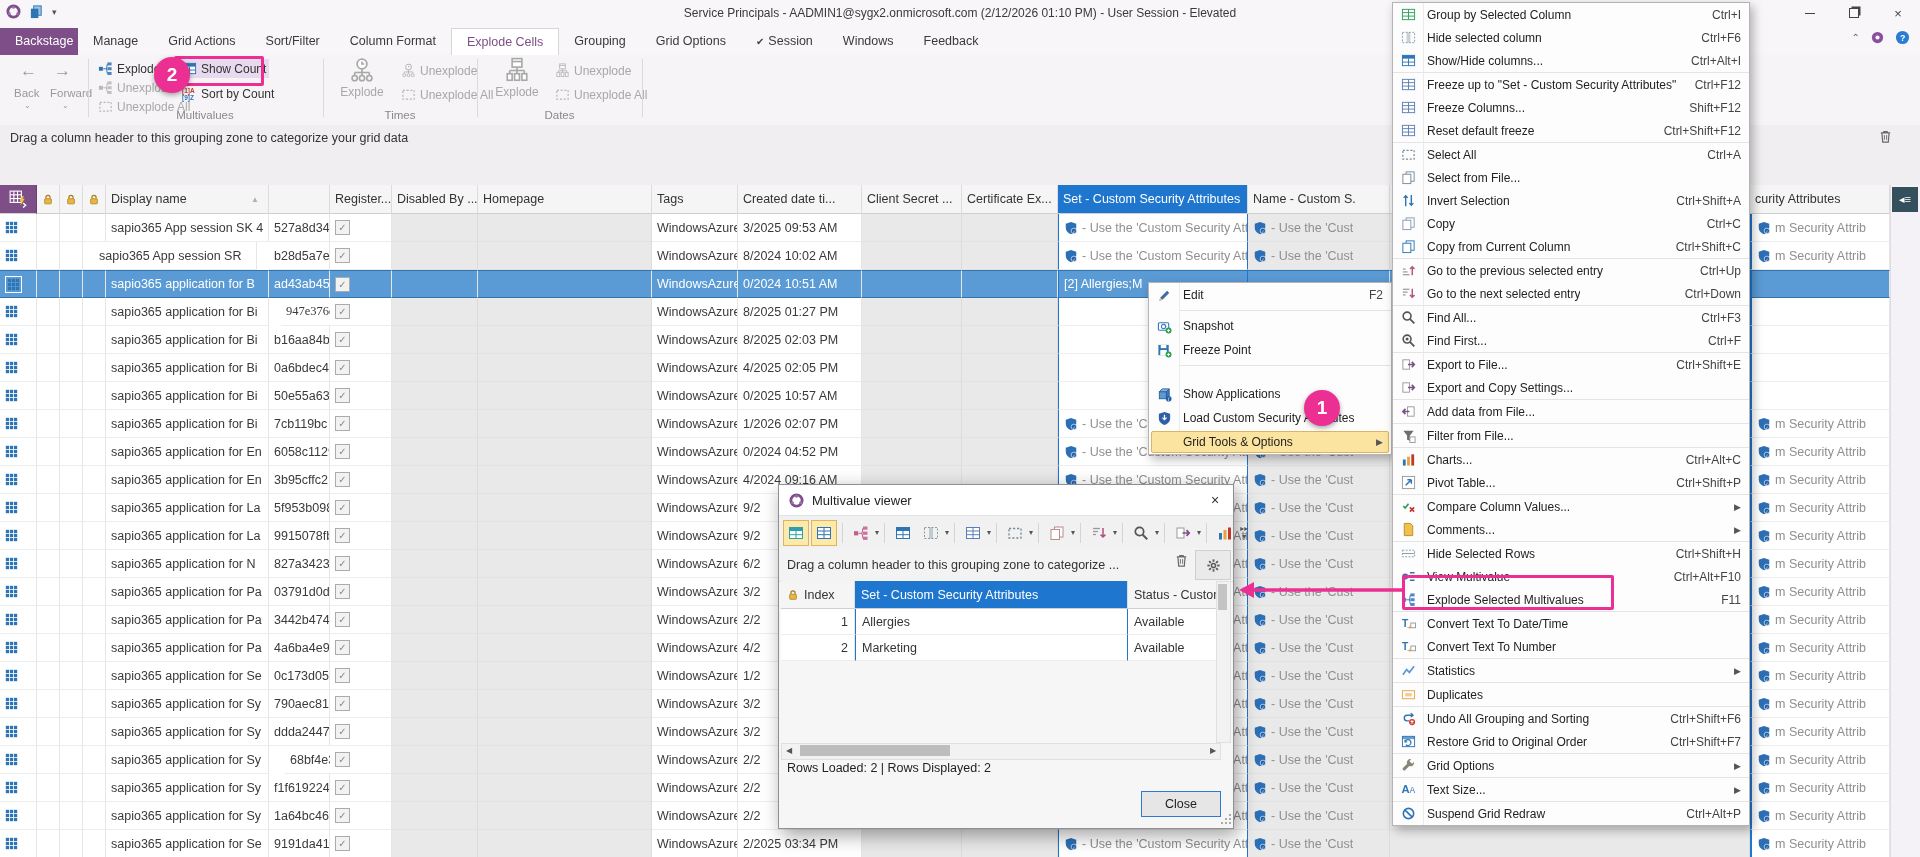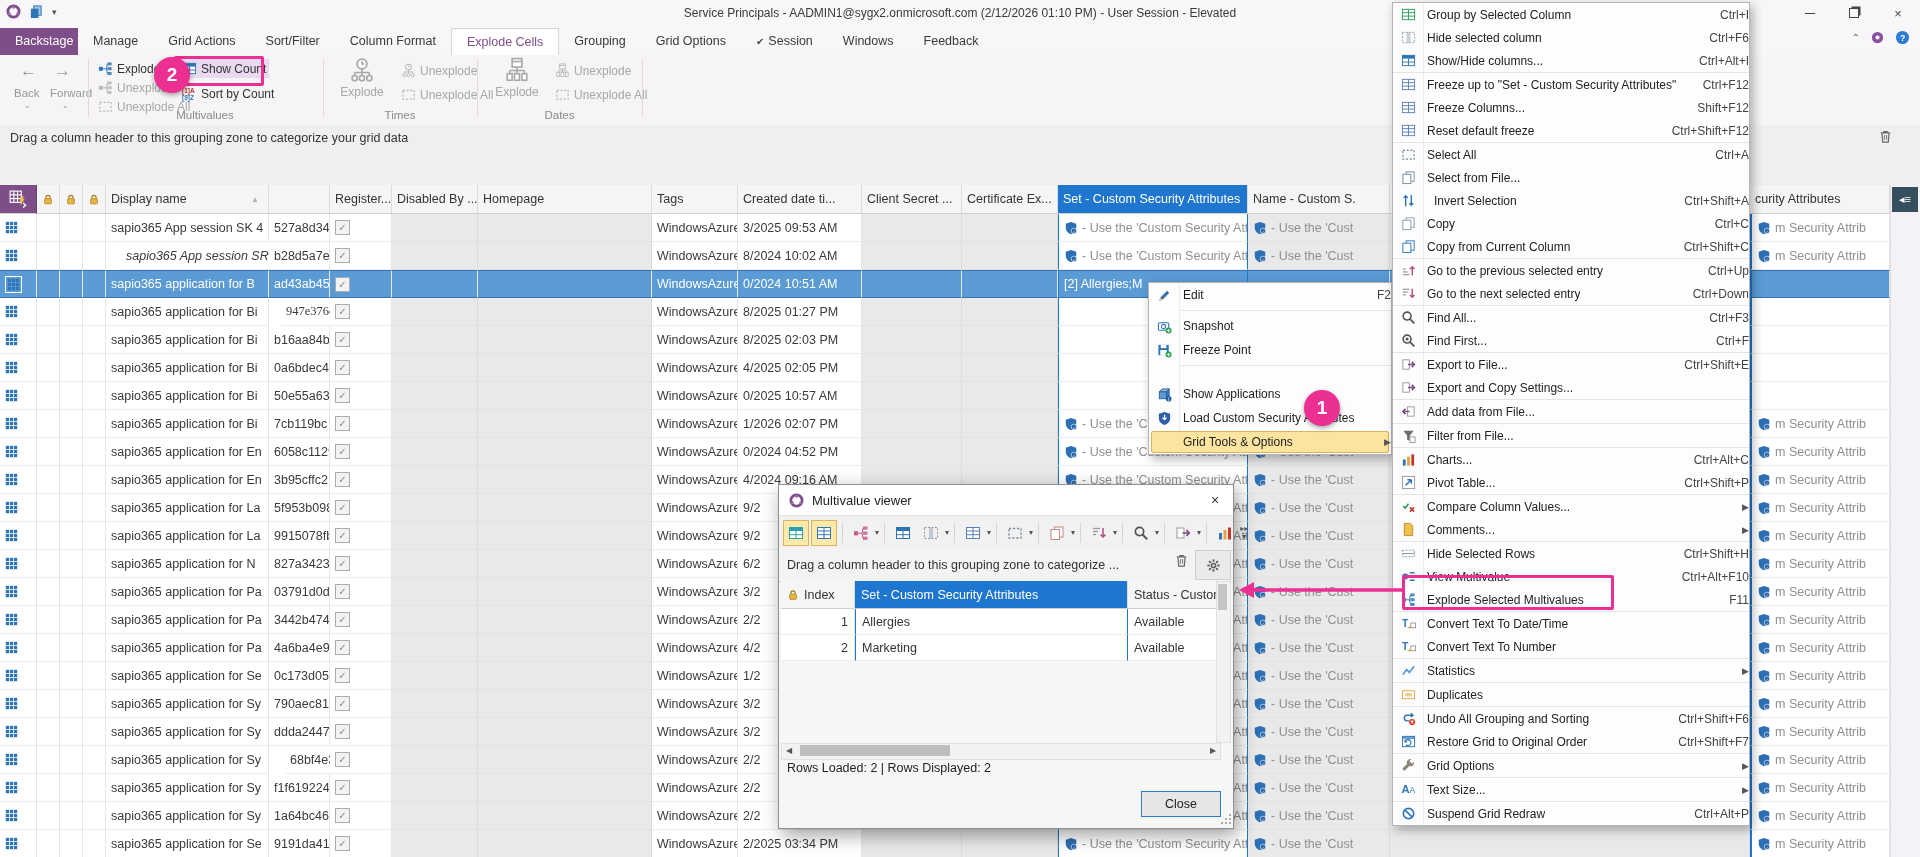"Group by Selected Column" .mi { padding-right: none -> 8px }
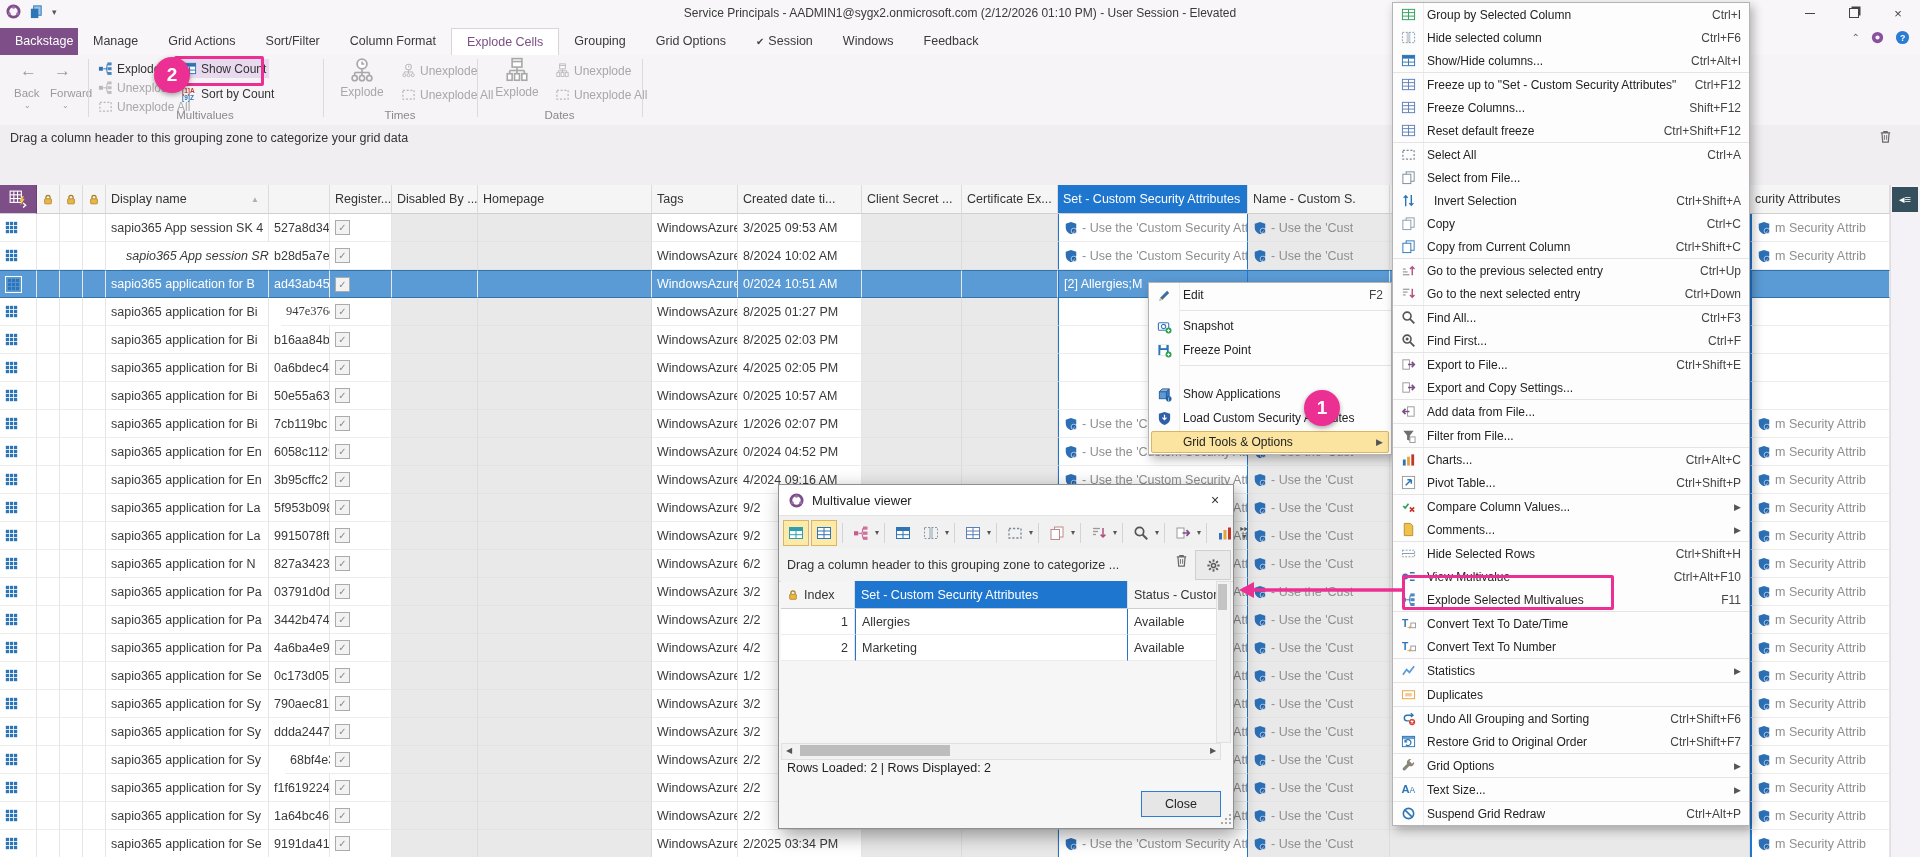"Invert Selection" div.mi { gap: 7px -> none }
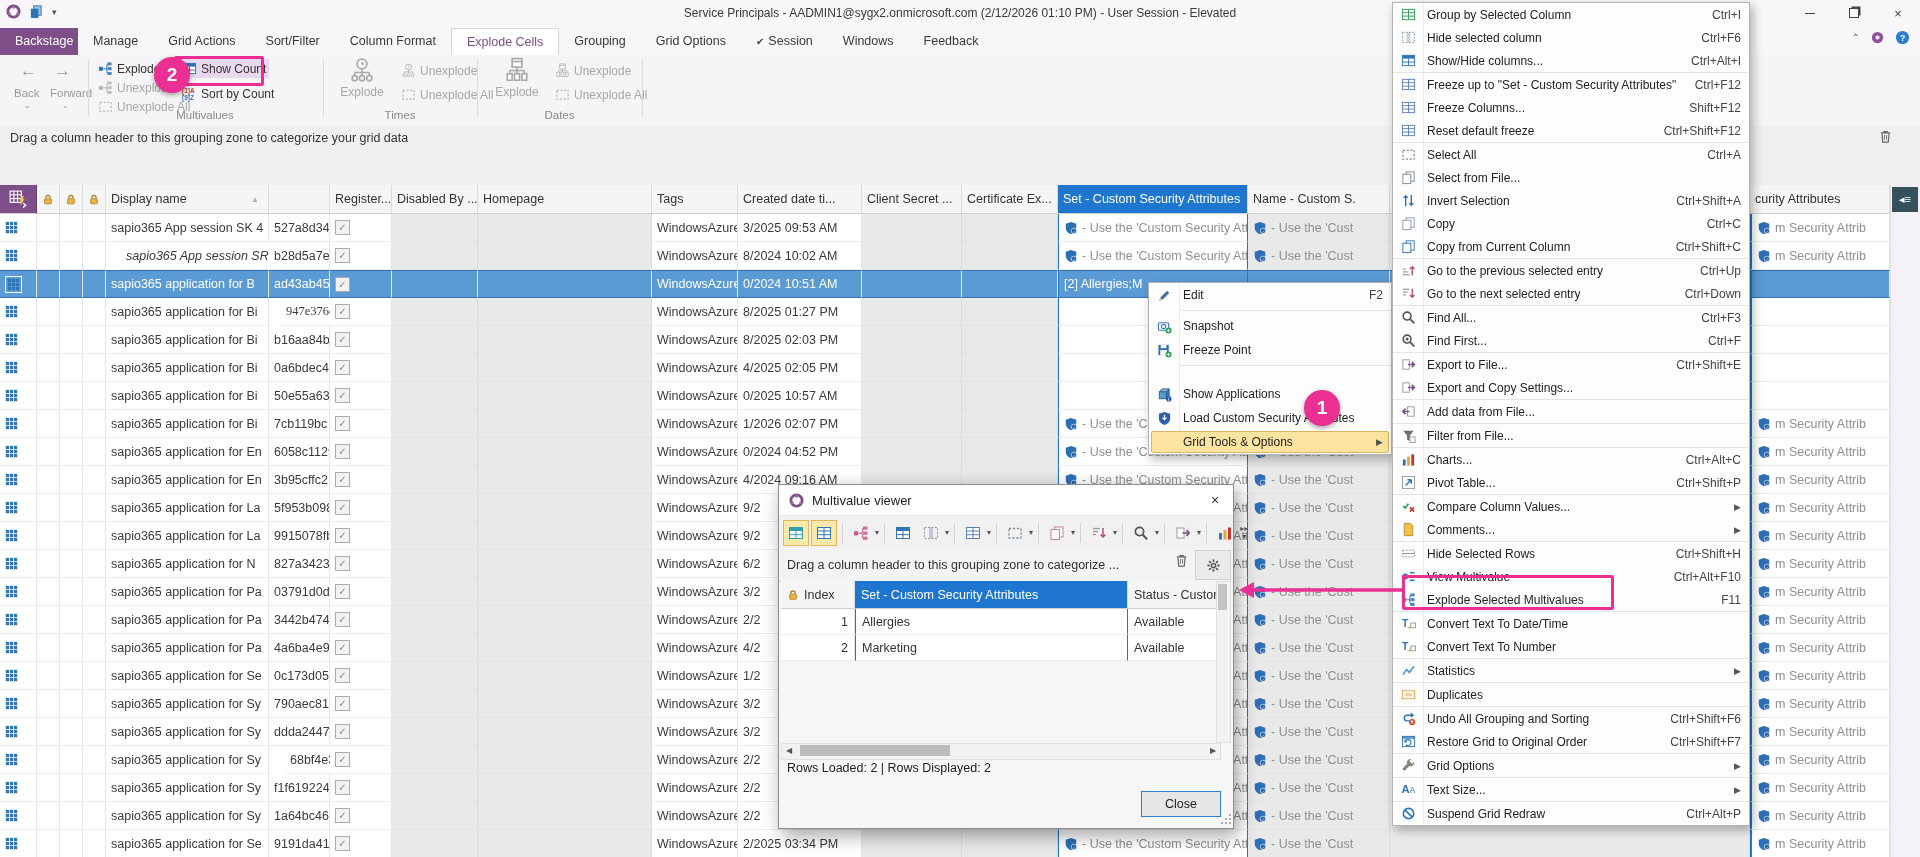"sapio365 App session SR" div.gcell { font-style: italic -> none; left: 121px -> 94px }
